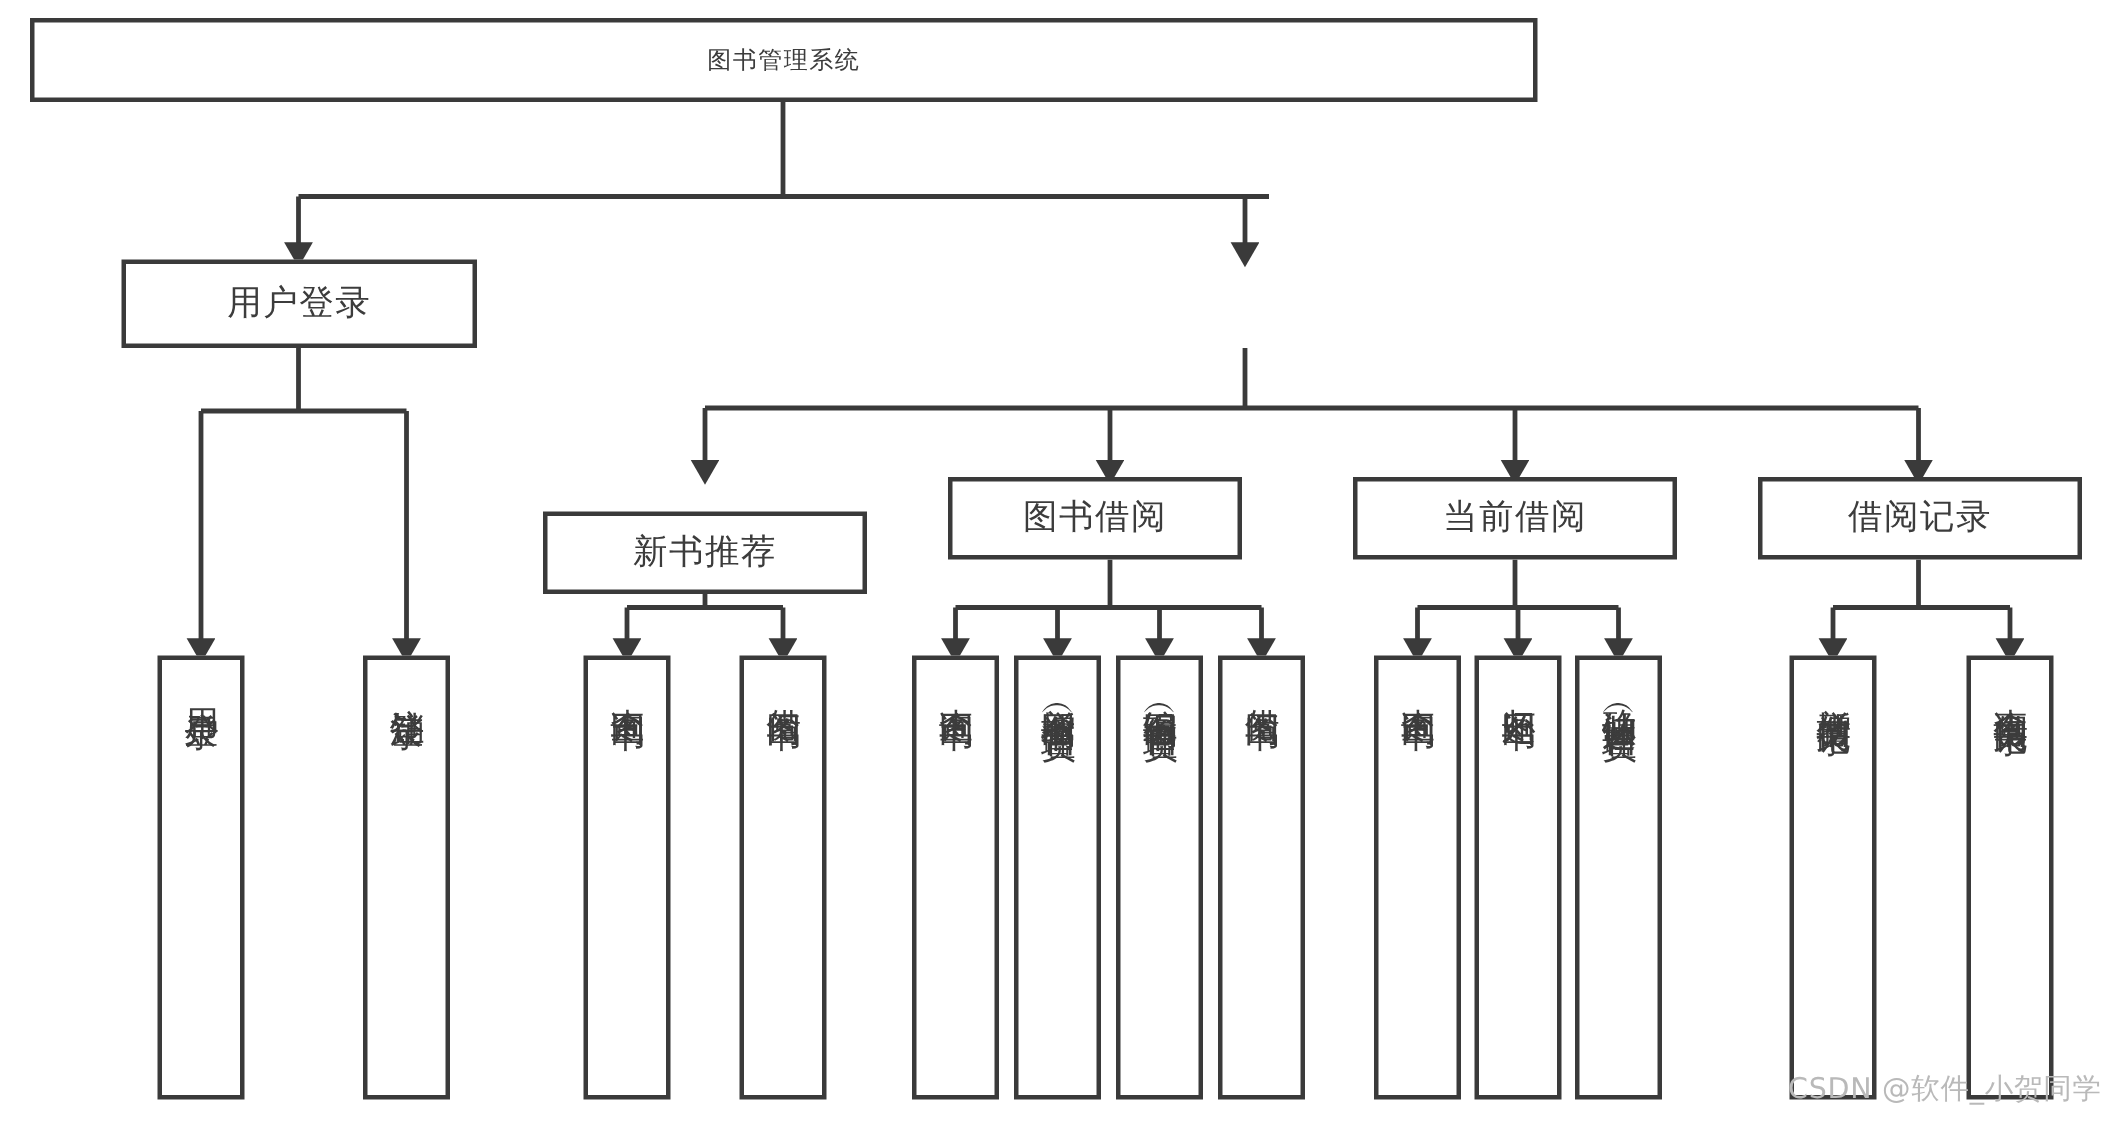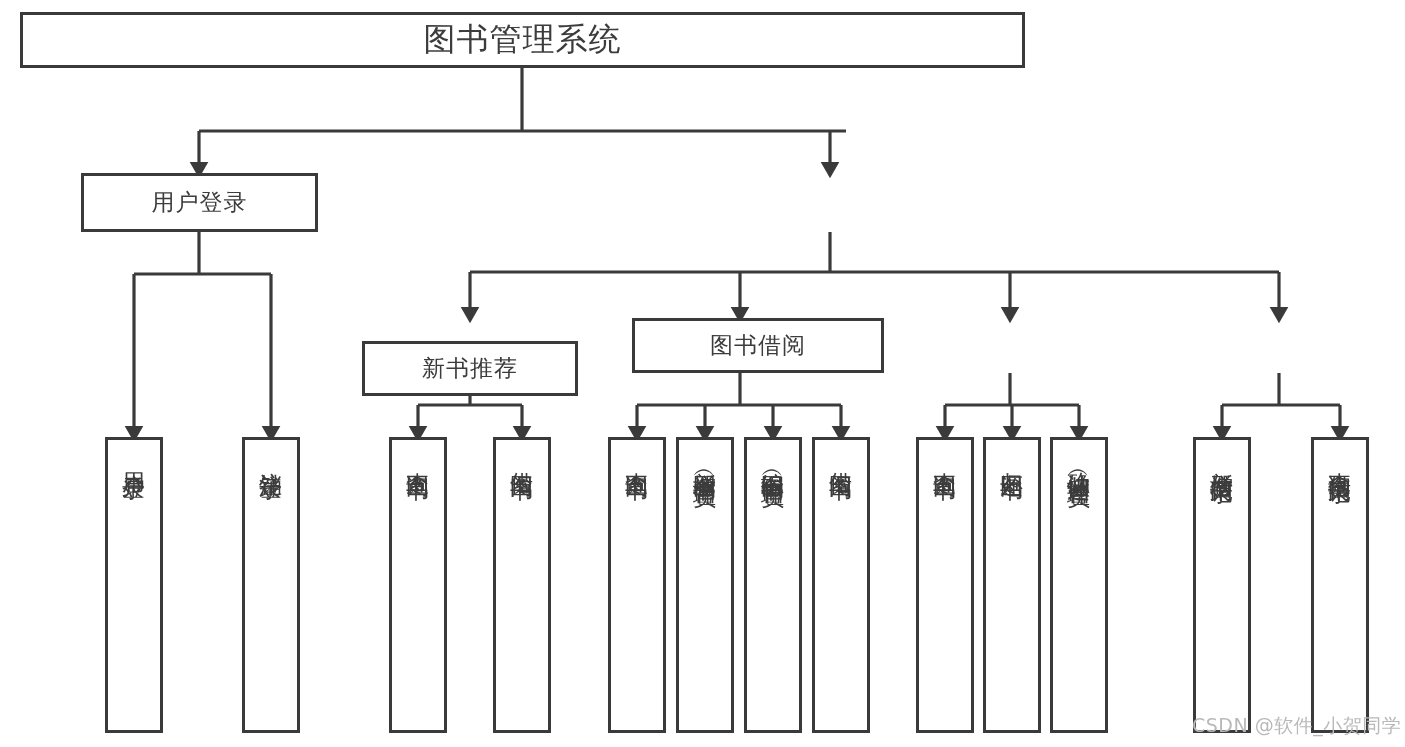"图书管理系统" .node.root .label { font-size: 32px -> 16px }
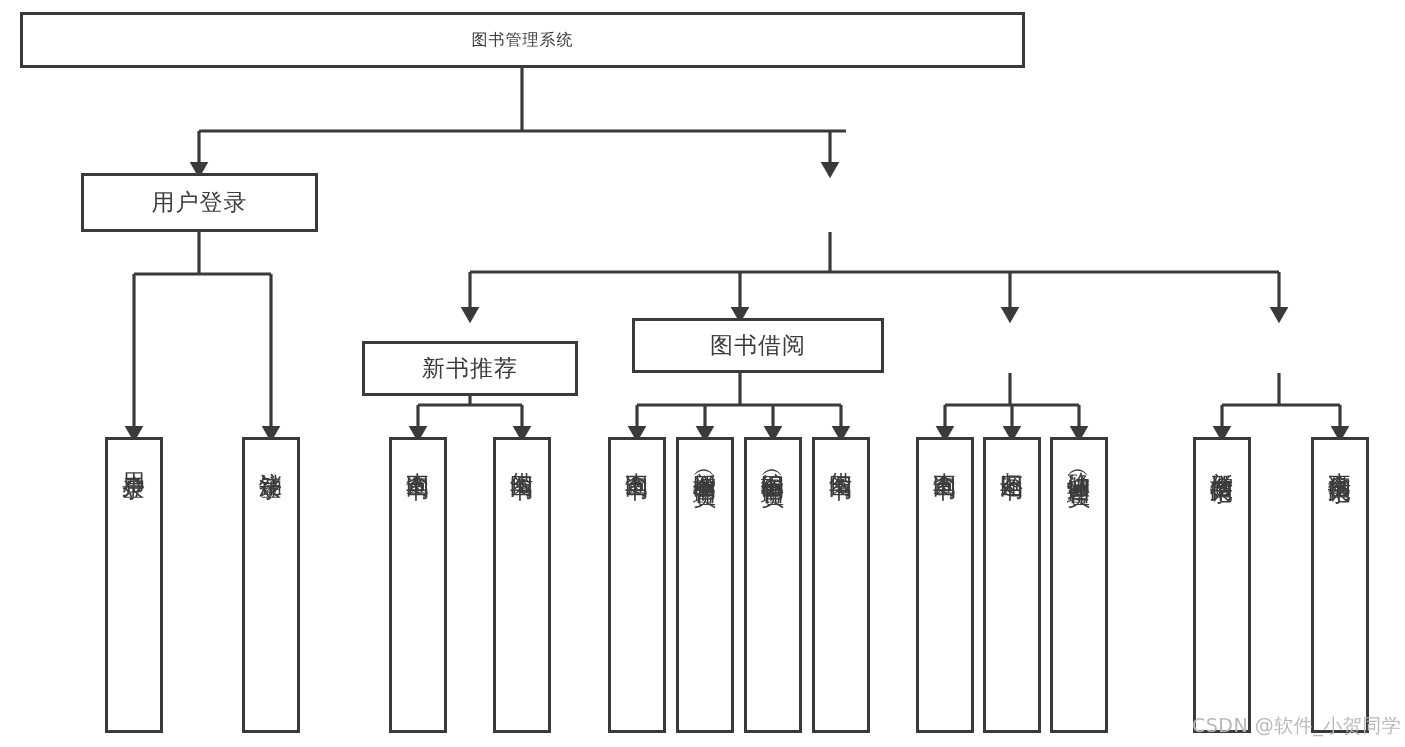"图书借阅" div.node { width: 252px -> 196px }
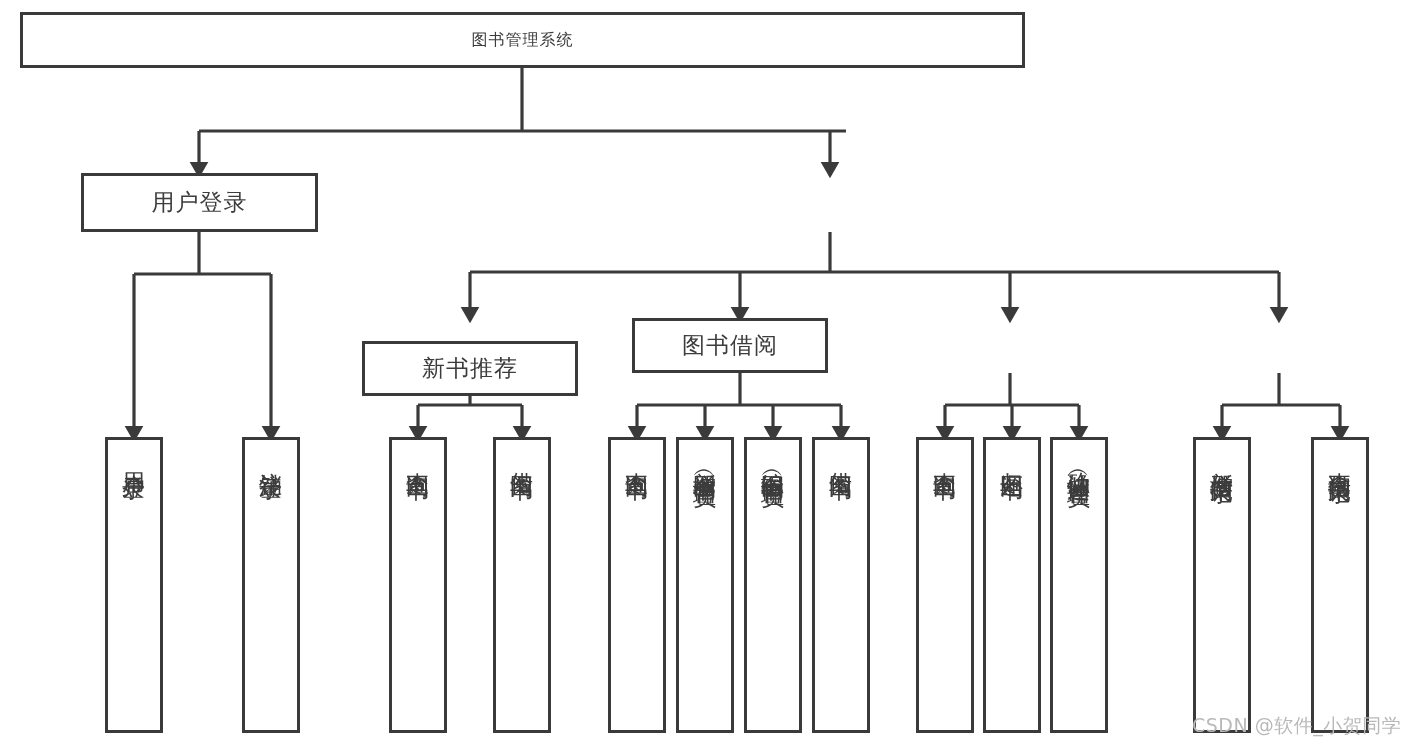"当前借阅" div.node { html: none -> <div> <span>当前借阅</span> </div> }
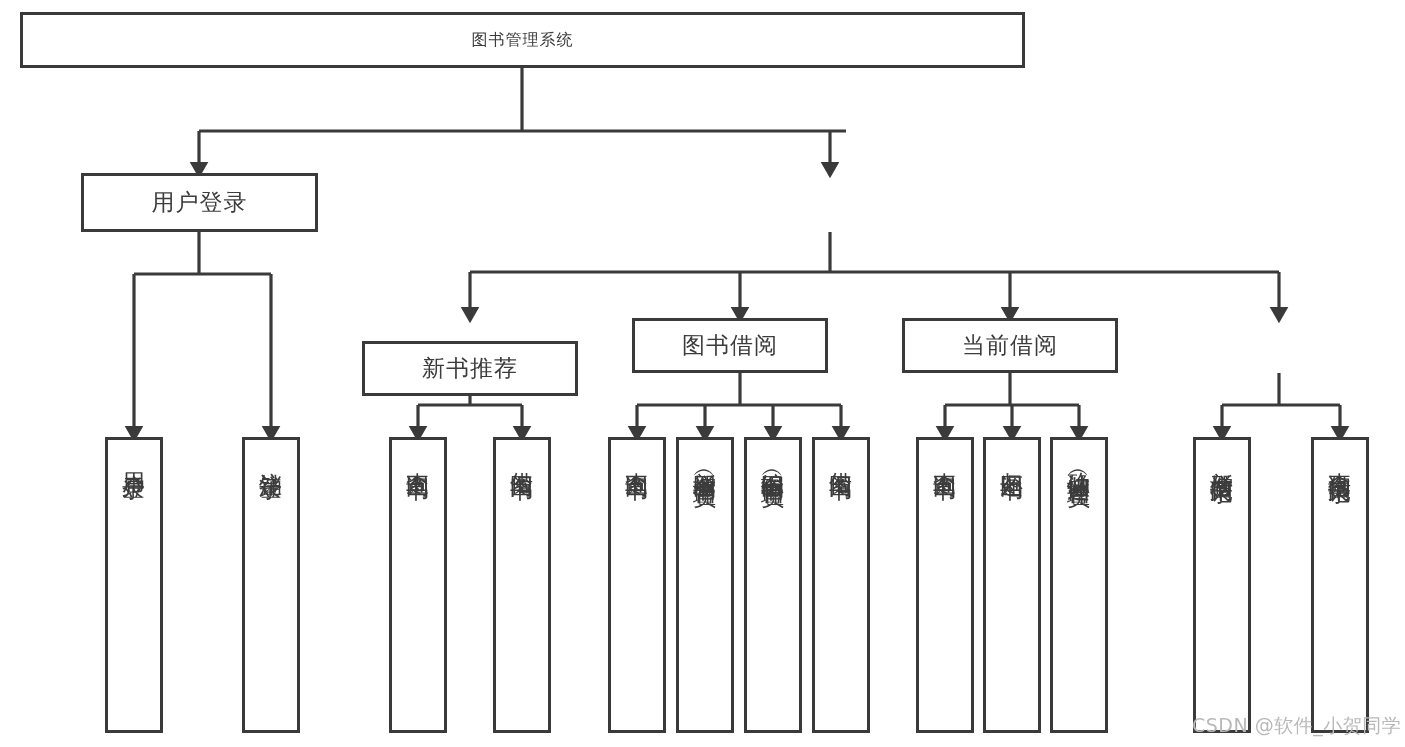"借阅记录" div.node { html: none -> <div> <span>借阅记录</span> </div> }
